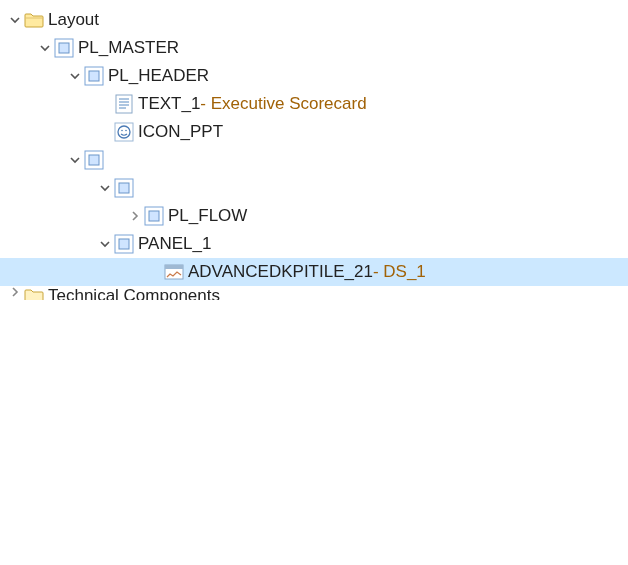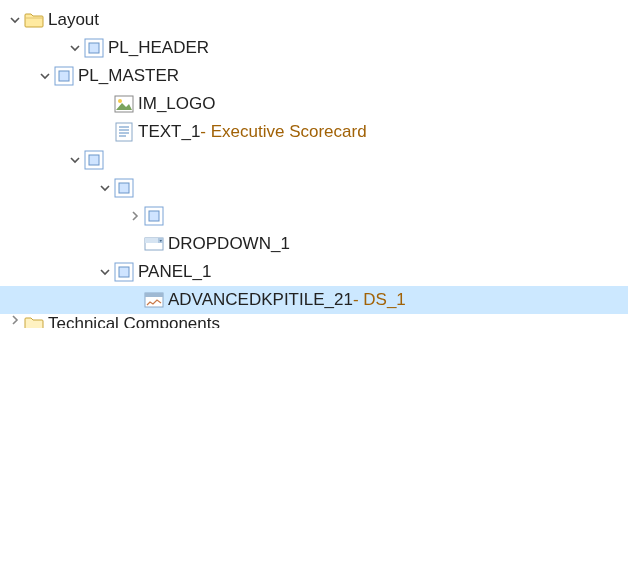"PL_HEADER" div.row { order: before "PL_MASTER" -> after "PL_MASTER" }
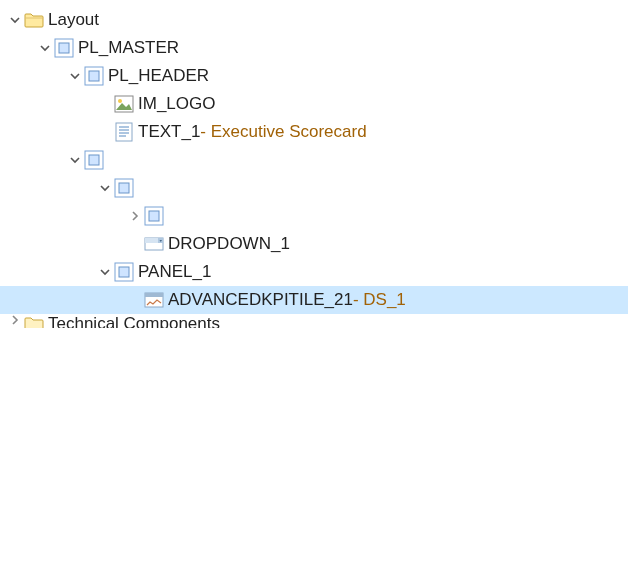"IM_LOGO" div.row { html: <div> <span></span> <span></span> <span> <svg> <rect></rect> <circle></circle> <path></path> </svg> </span> <span>IM_LOGO</span> </div> -> none }
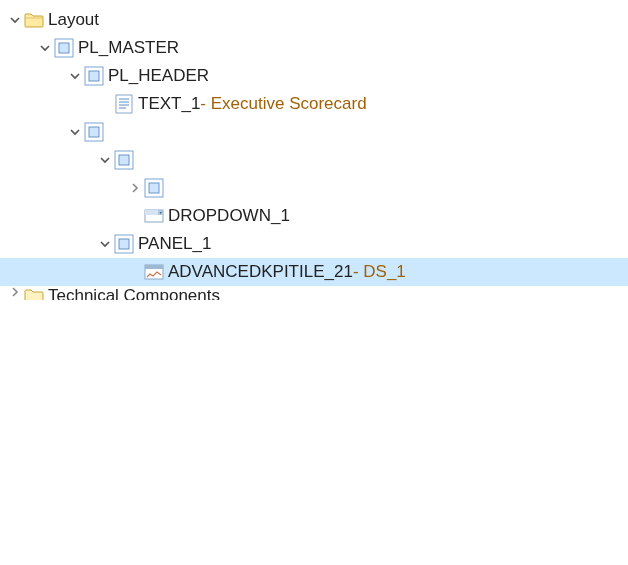"ICON_PPT" div.row { html: none -> <div> <span></span> <span></span> <span> <svg> <rect></rect> <circle></circle> <circle></circle> <circle></circle> <path></path> </svg> </span> <span>ICON_PPT</span> </div> }
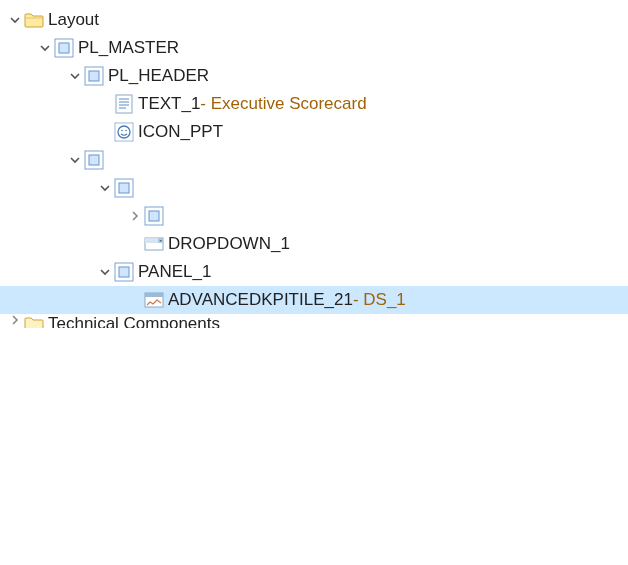"PL_FLOW" span.label { html: none -> <span>PL_FLOW</span> }
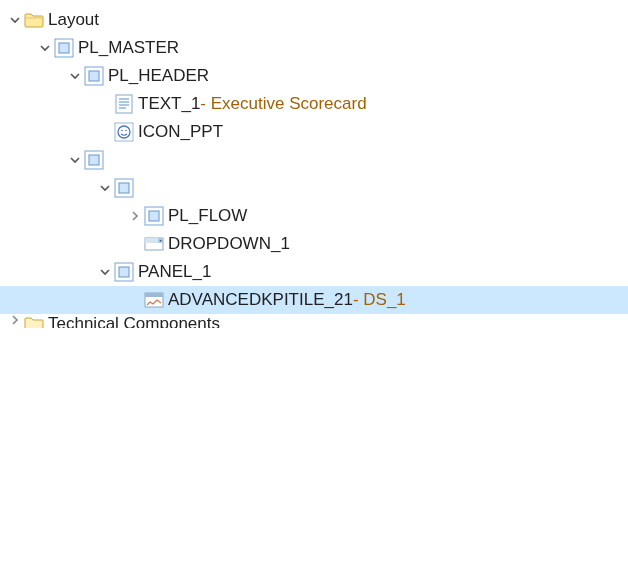"DROPDOWN_1" div.row { html: <div> <span></span> <span></span> <span> <svg> <rect></rect> <rect></rect> <rect></rect> <path></path> </svg> </span> <span>DROPDOWN_1</span> </div> -> none }
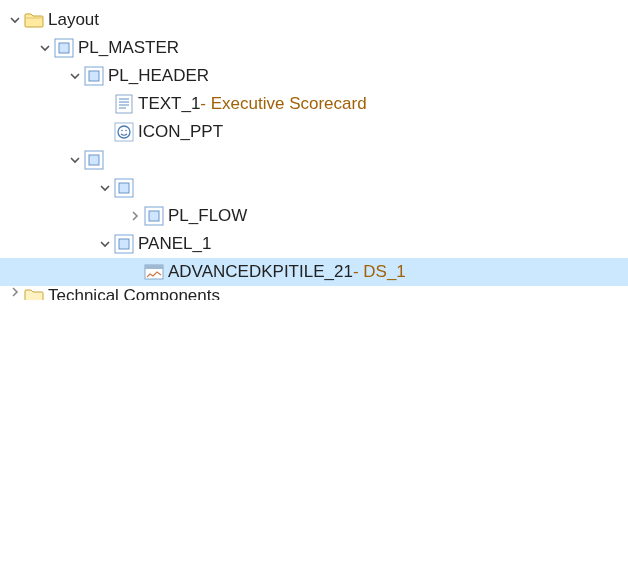"ADVANCEDKPITILE_21" .row.selected { padding-left: none -> 20px }
